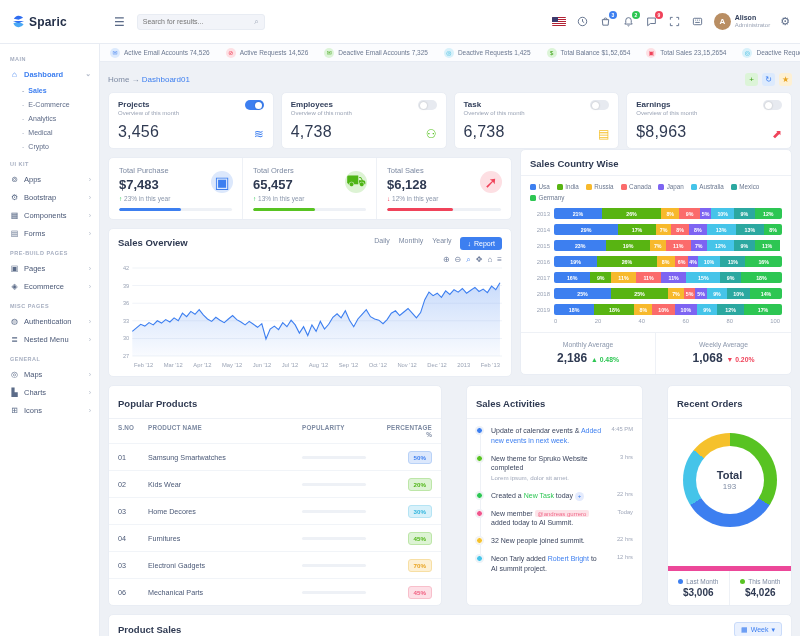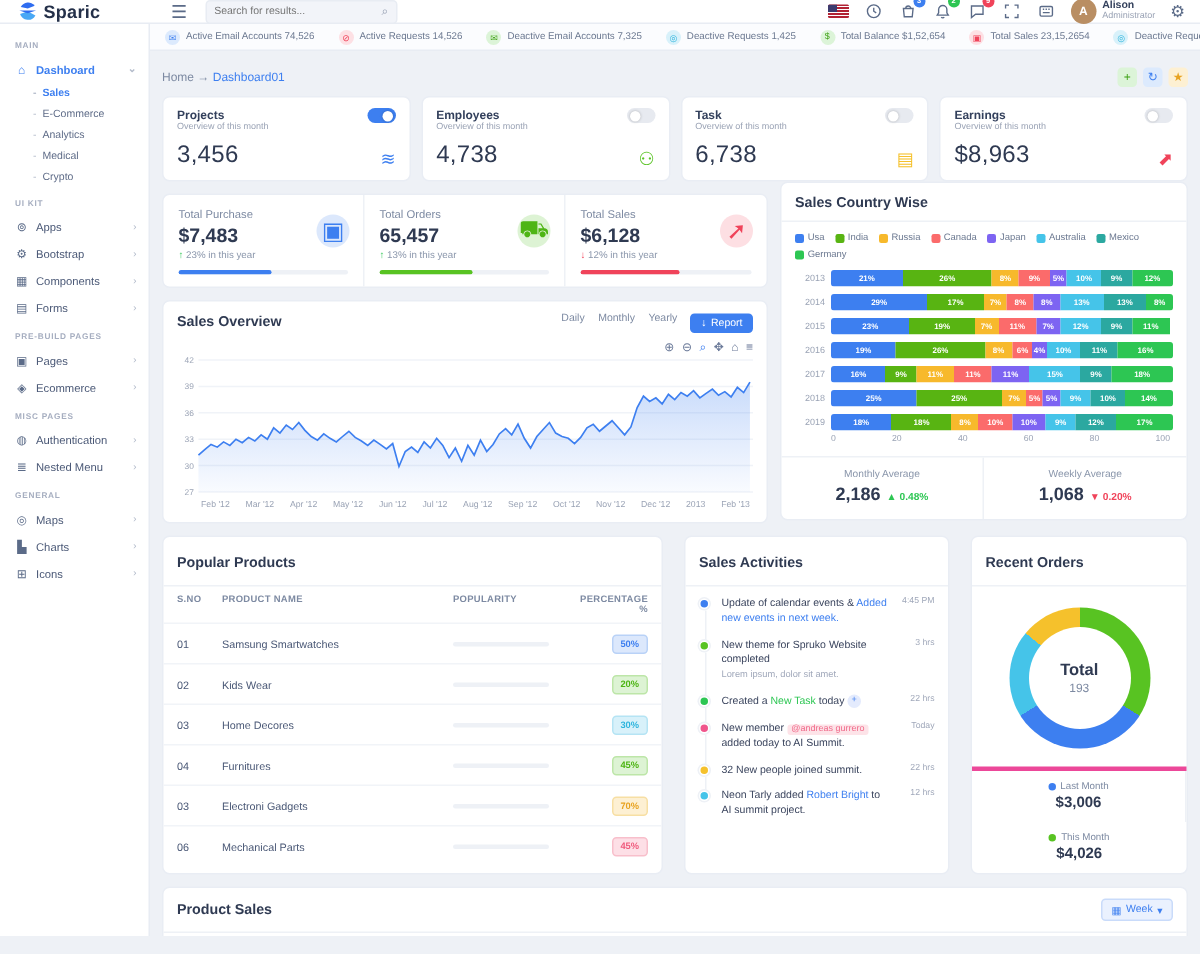"Sparic" .topbar { height: 16px -> 44px }
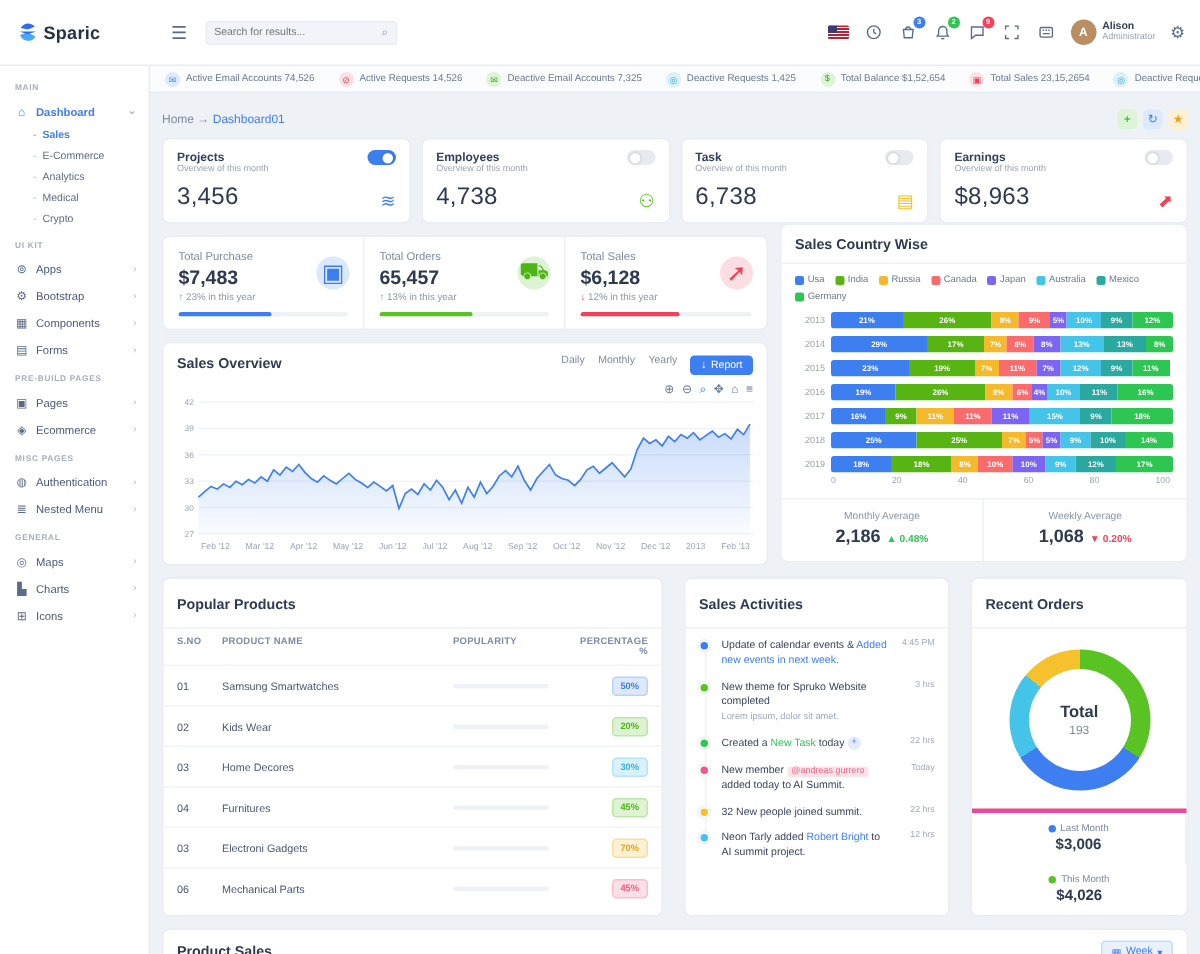"Popular Products" .grid-bottom { gap: 14px -> 24px }
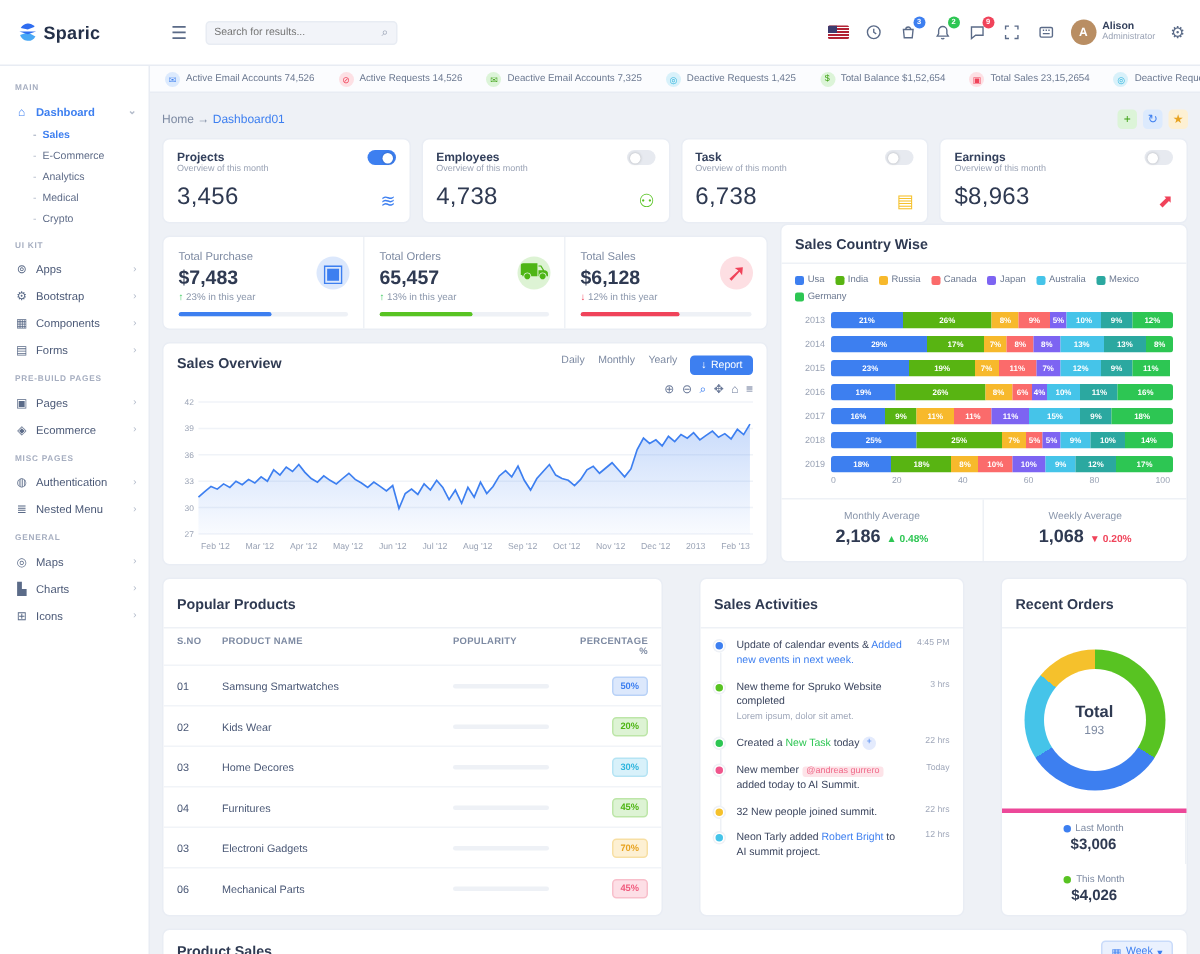"$3,006" .ro-legend { border-top: 3px solid #ec4899 -> 5px solid #ec4899; grid-template-columns: 1fr -> 1fr 1fr }
